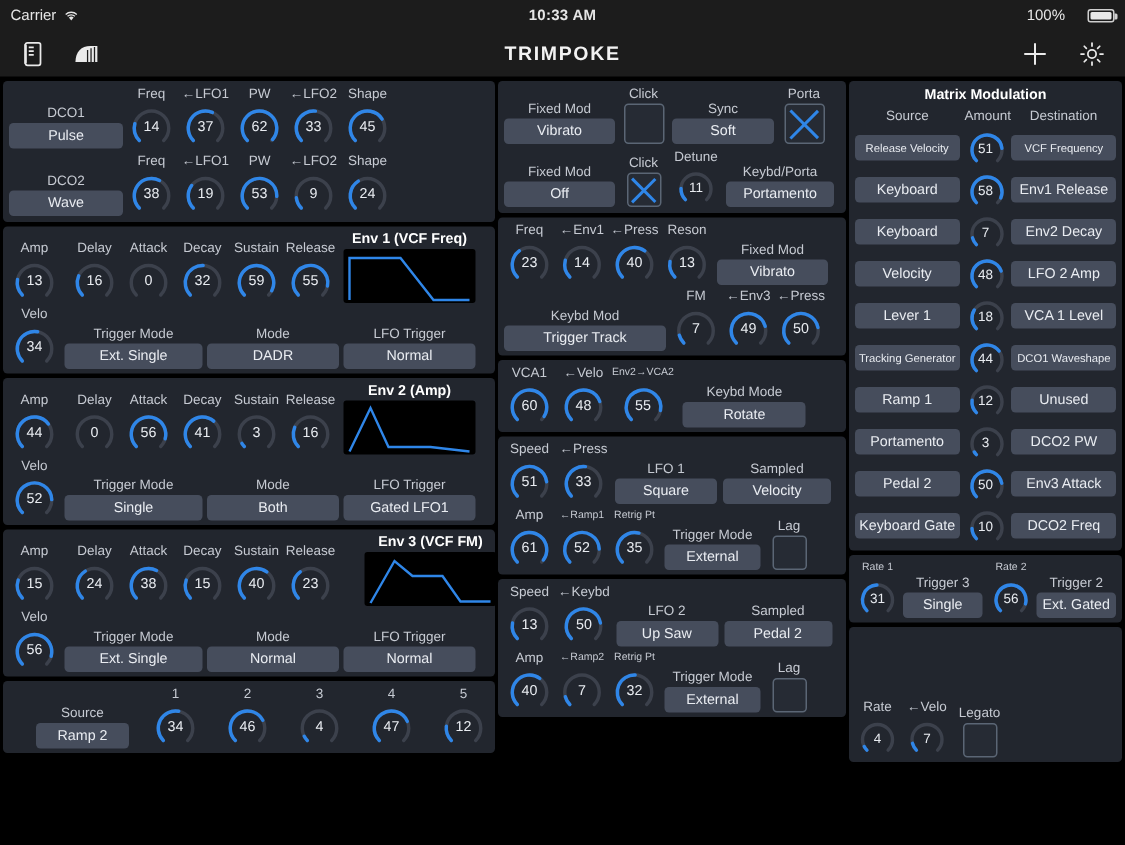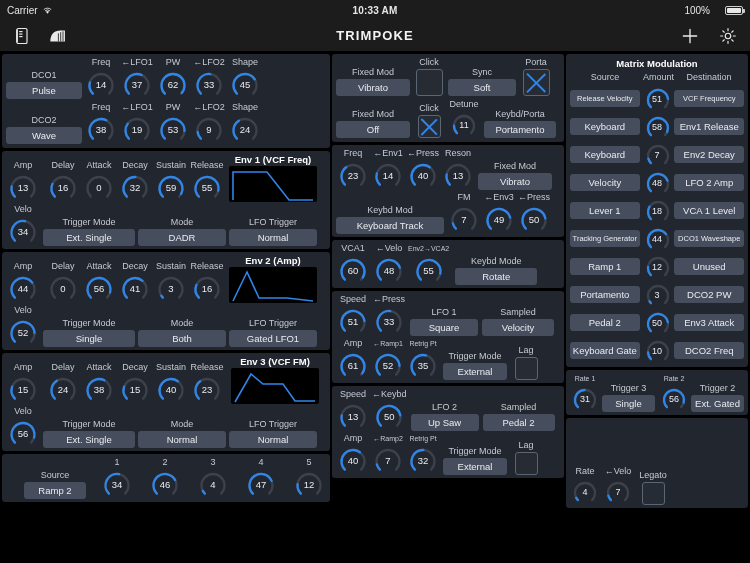"Keyboard Track" div.sel { text: Keyboard -> Trigger }
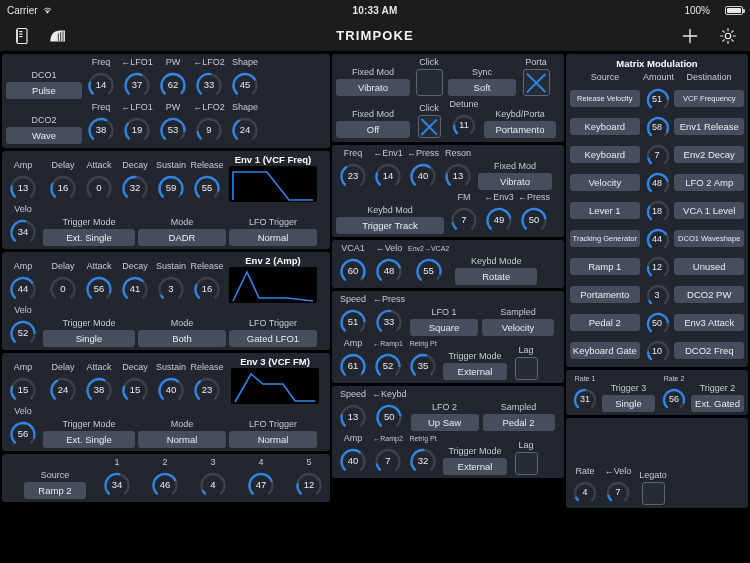"Env 3 (VCF FM)" div.cell { margin-left: 5px -> 17px }
